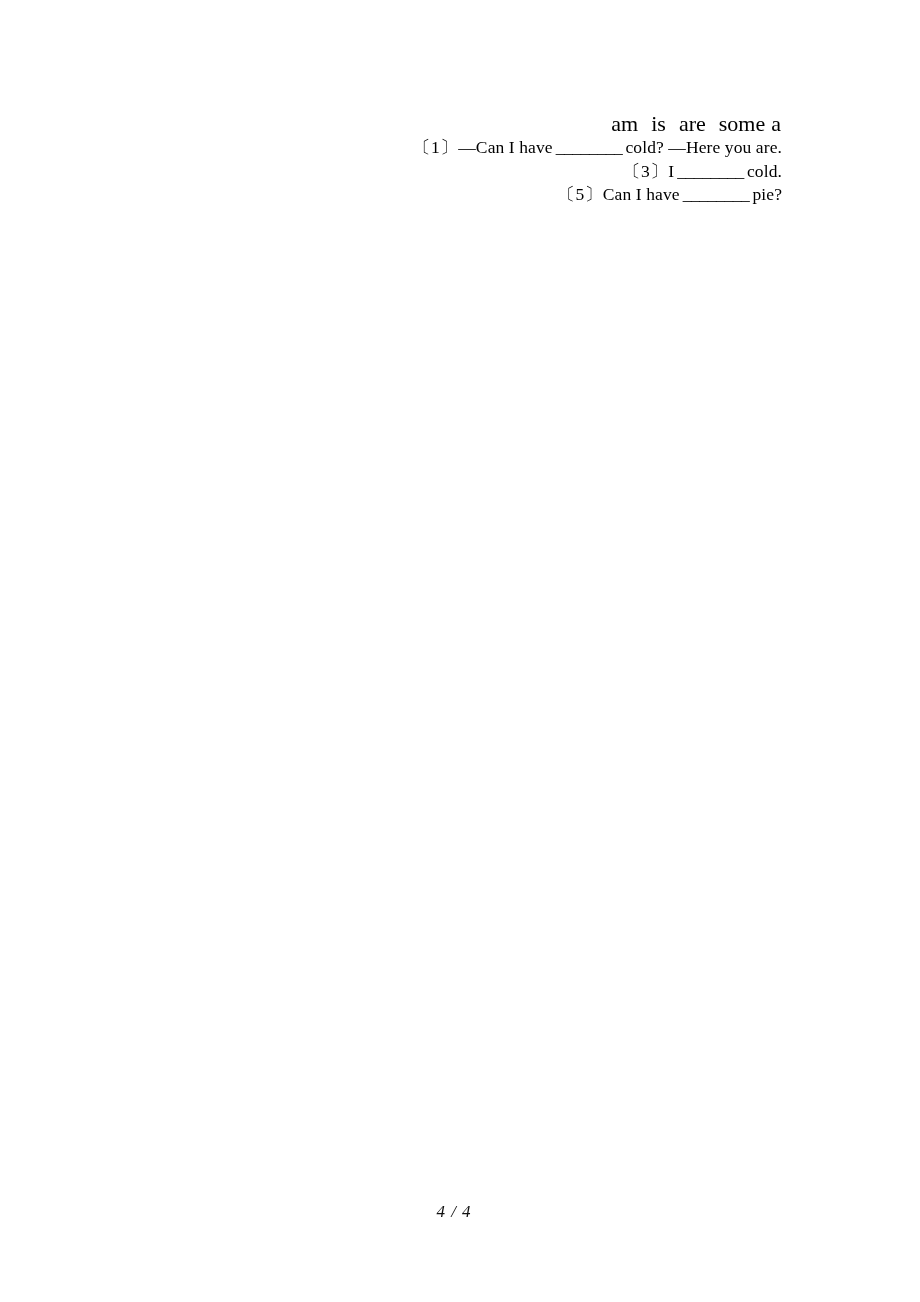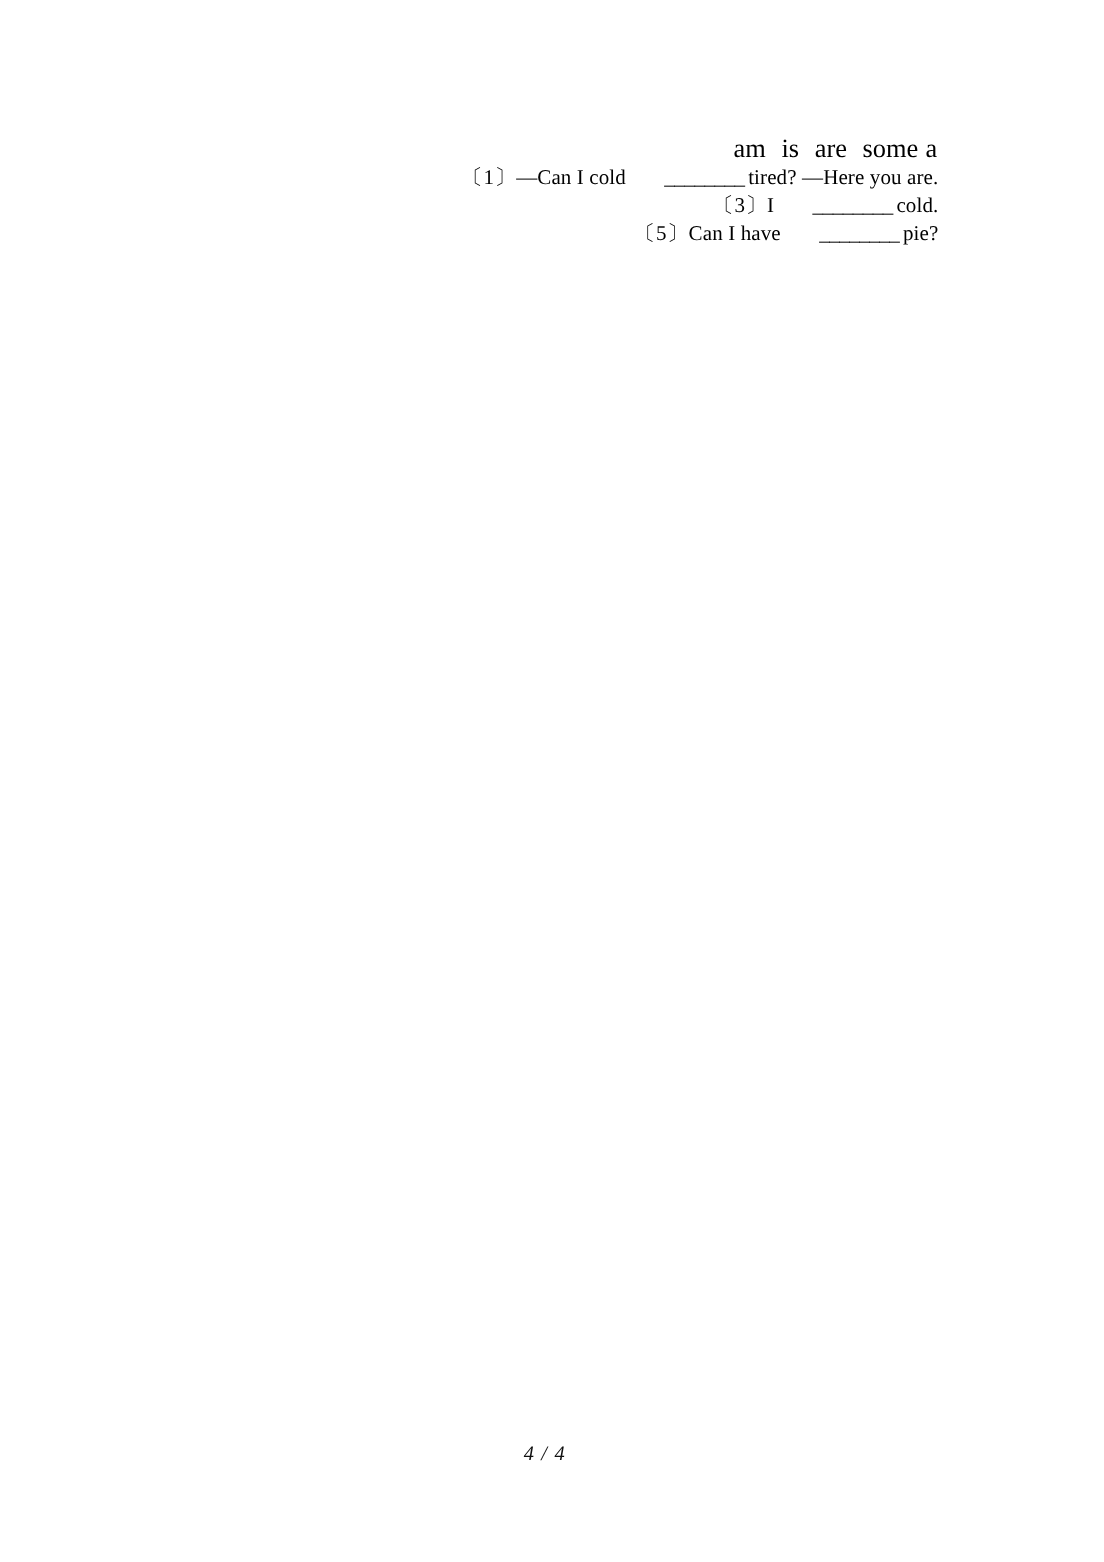"—Can I cold" span { text: cold -> have }
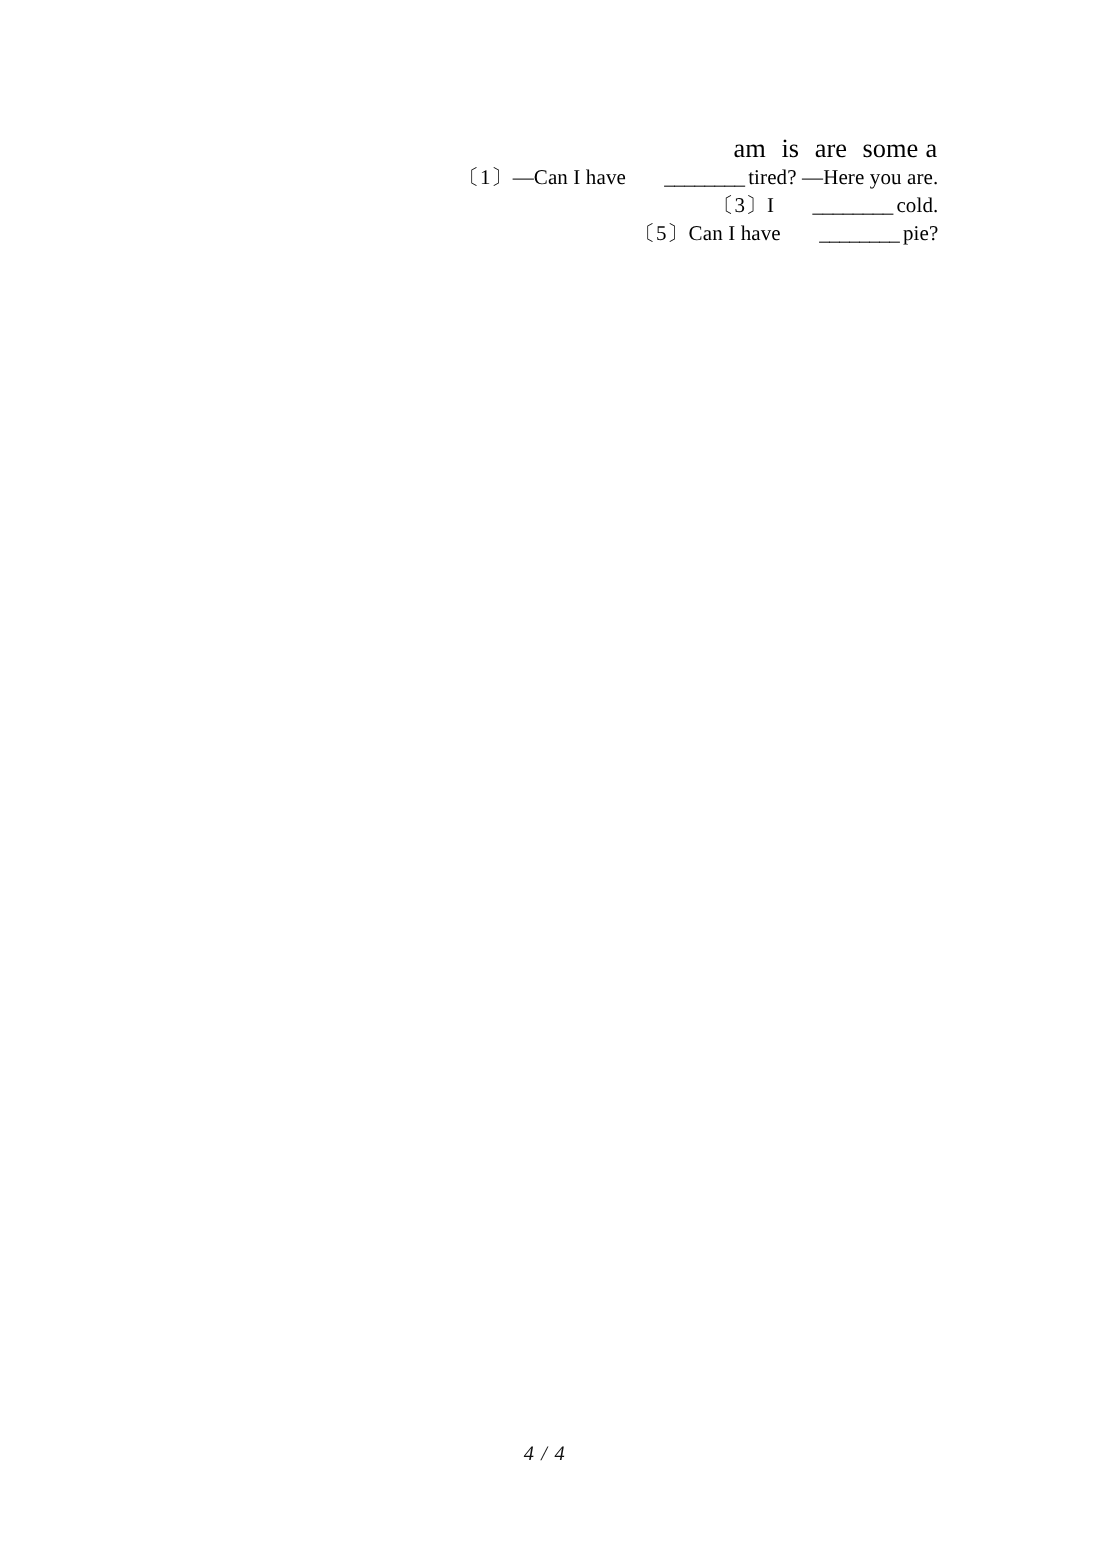"________" .blank { margin-left: 29px -> none }
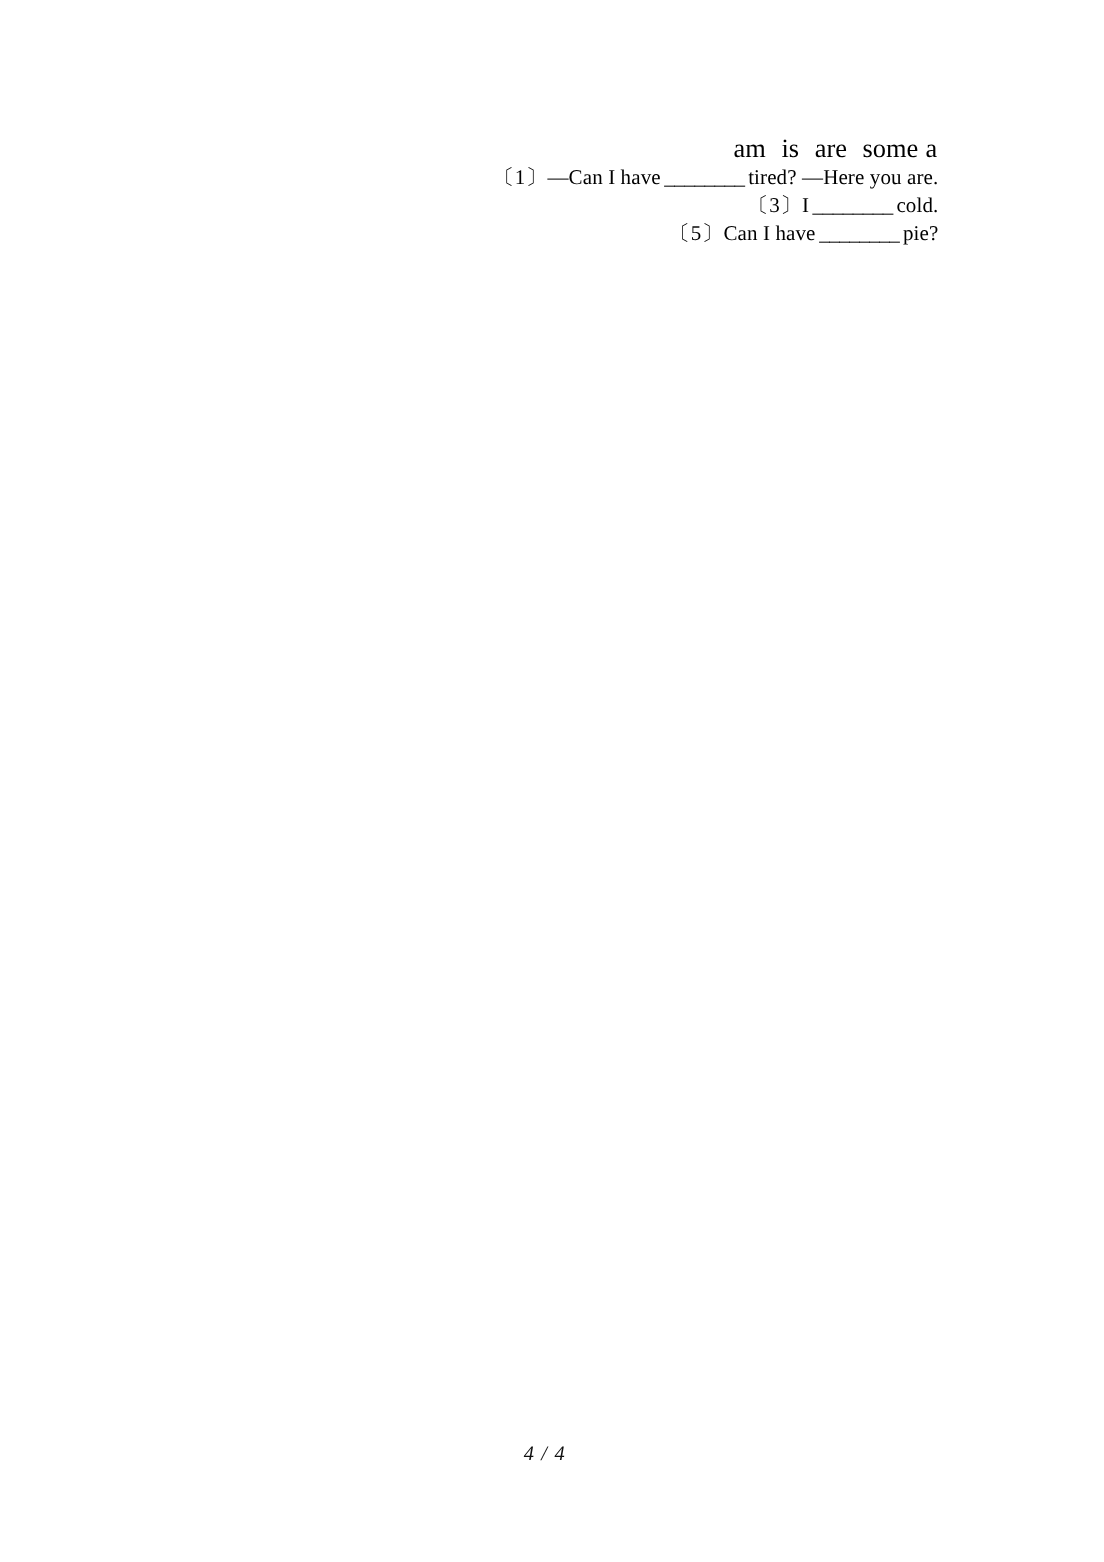"tired? —Here you are." span { text: tired -> cold }
